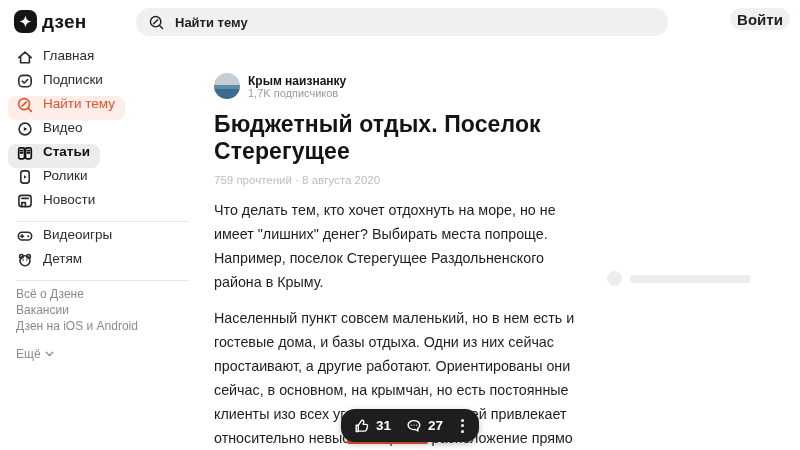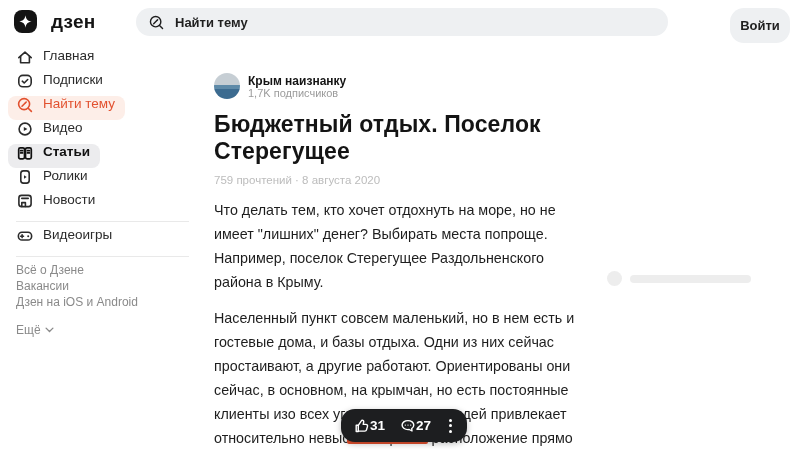"дзен" .logo { gap: 14px -> 5px }
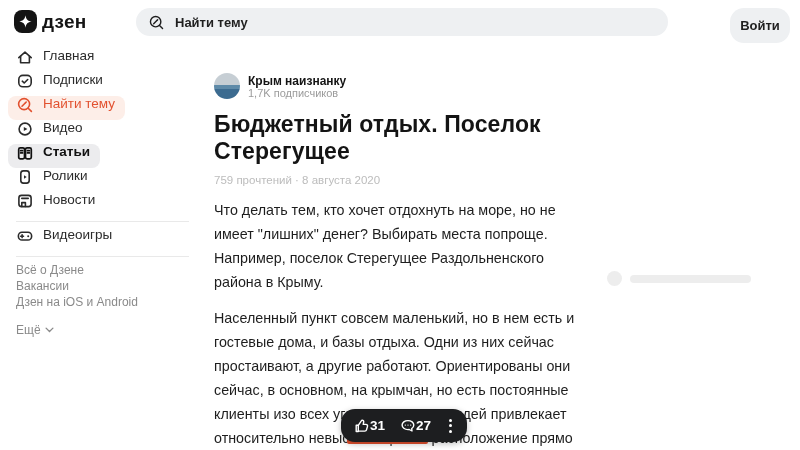"Войти" .login-btn { font-size: 13px -> 15px; height: 35px -> 22px }
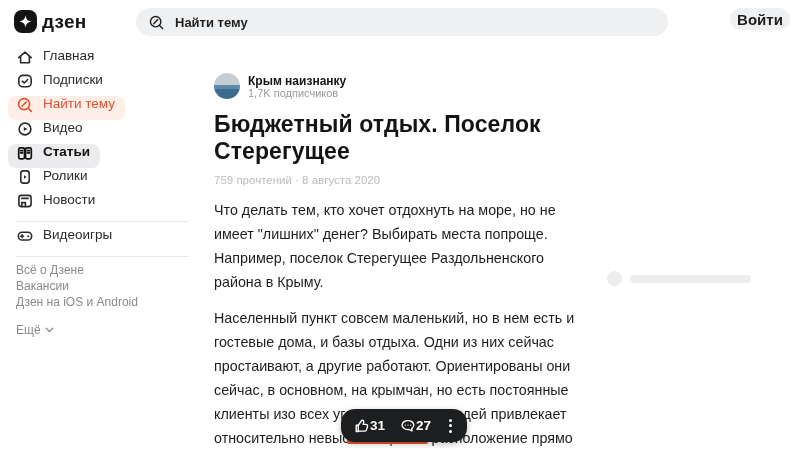"Детям" div.nav-item { html: none -> <div> <svg> <circle></circle> <circle></circle> <circle></circle> <circle></circle> <circle></circle> </svg> <span>Детям</span> </div> }
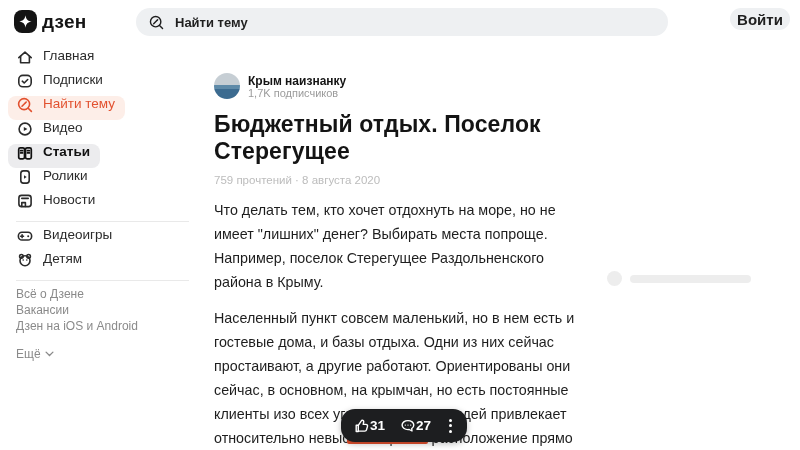"31" .ab-group { gap: 0 -> 6px }
